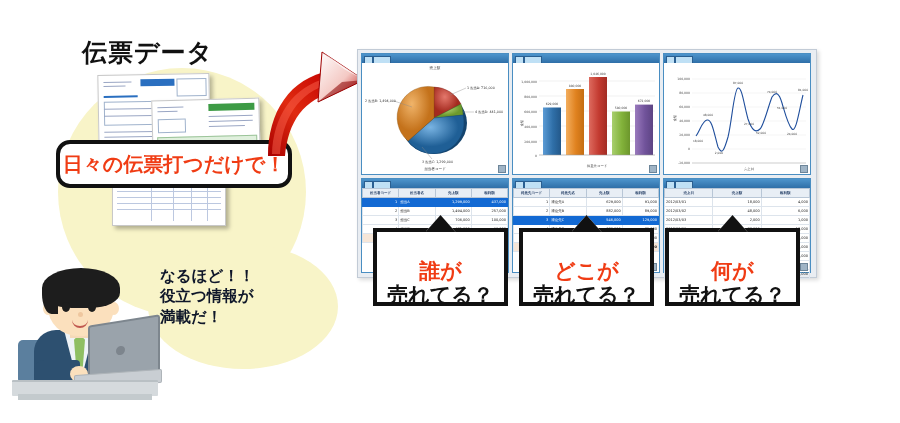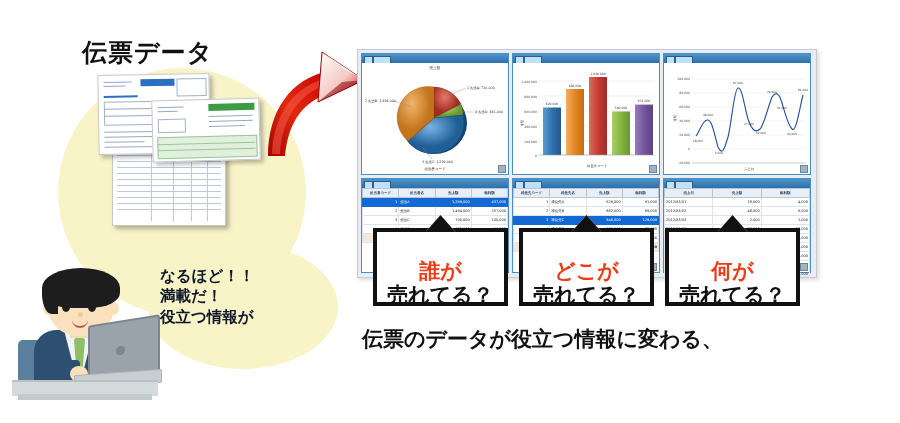"日々の伝票打つだけで！" div.bubble-outline { html: none -> <div> <span>日々の伝票打つだけで！</span> </div> }
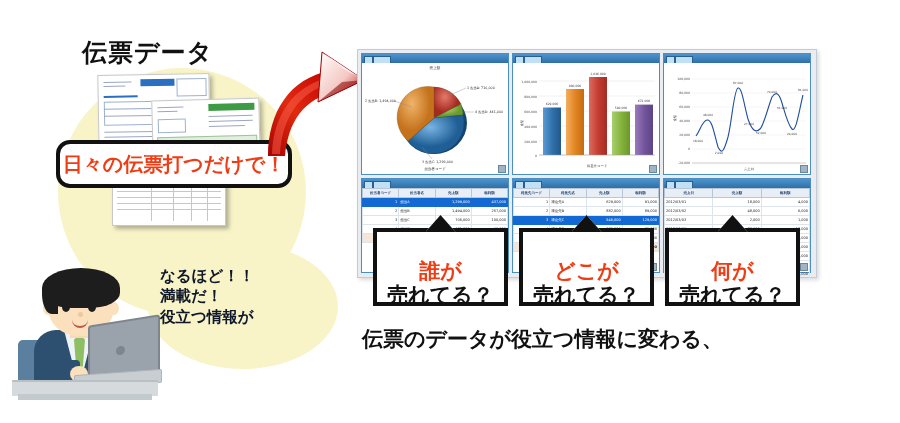"満載だ！" div { order: before "役立つ情報が" -> after "役立つ情報が" }
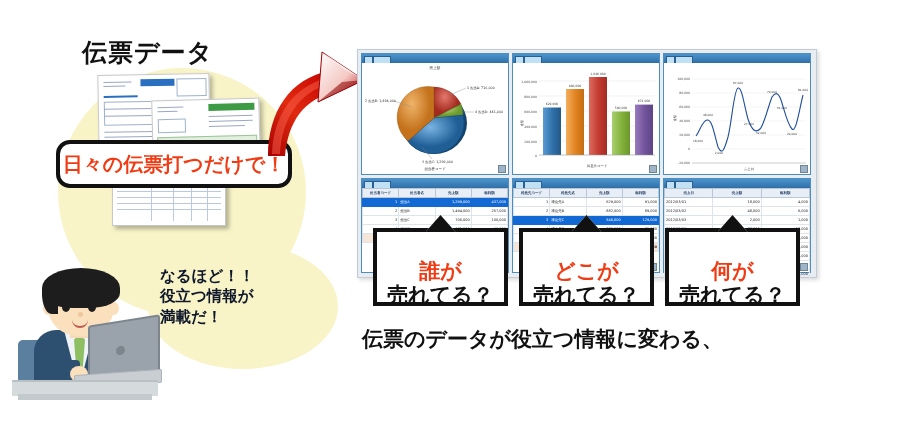"伝票のデータが役立つ情報に変わる、" div { html: <div>伝票のデータが役立つ情報に変わる、</div> -> none }
